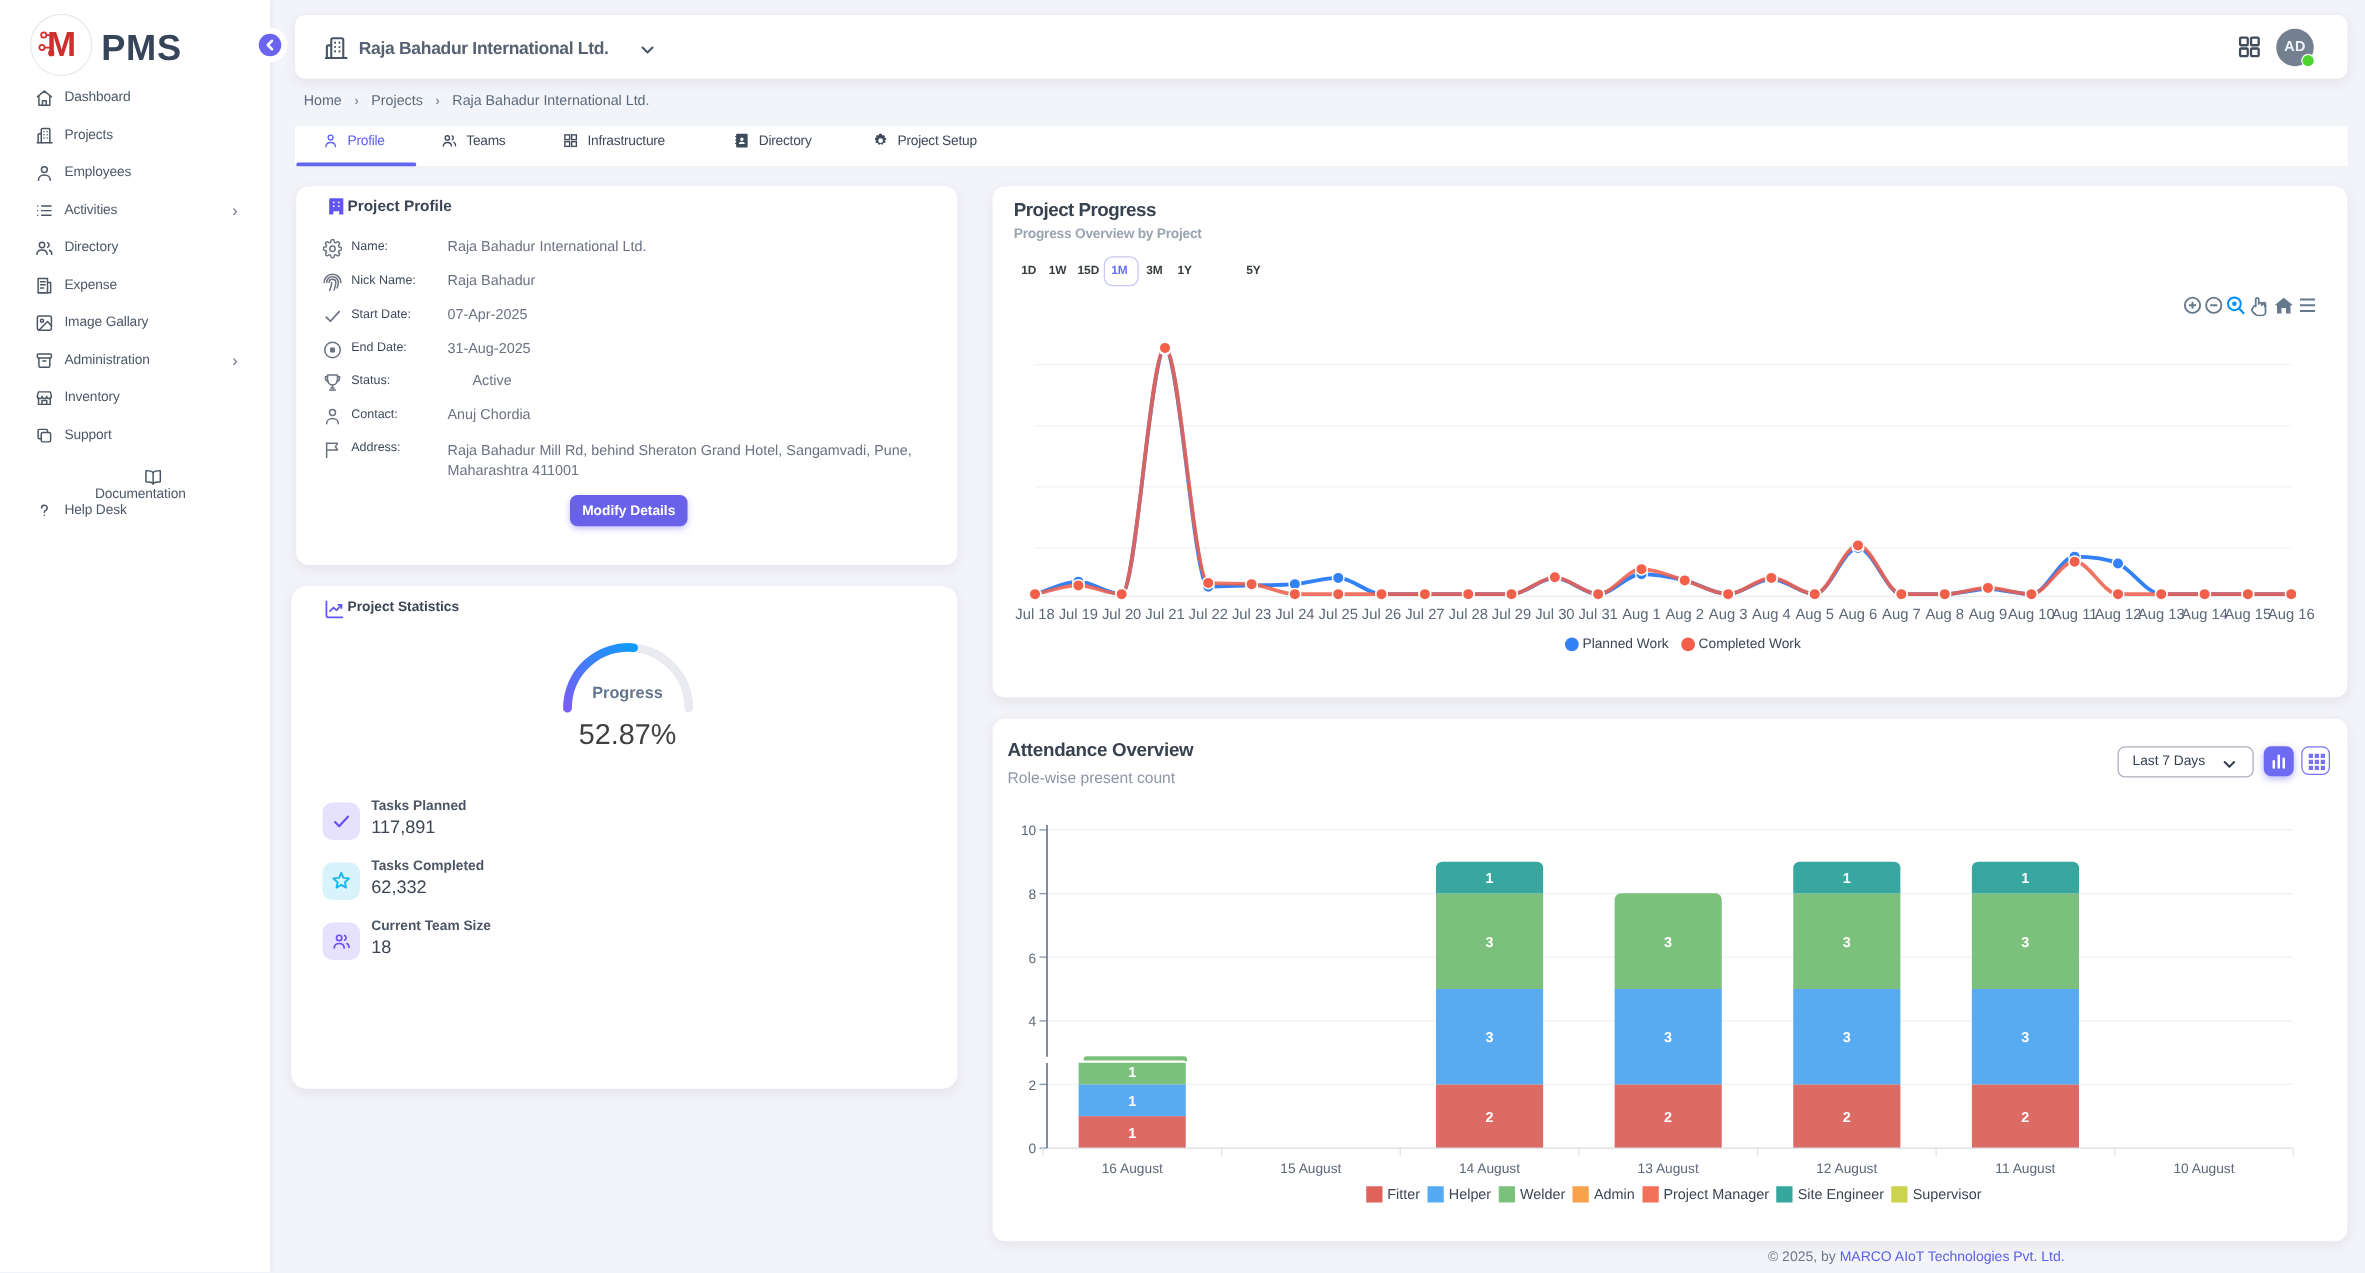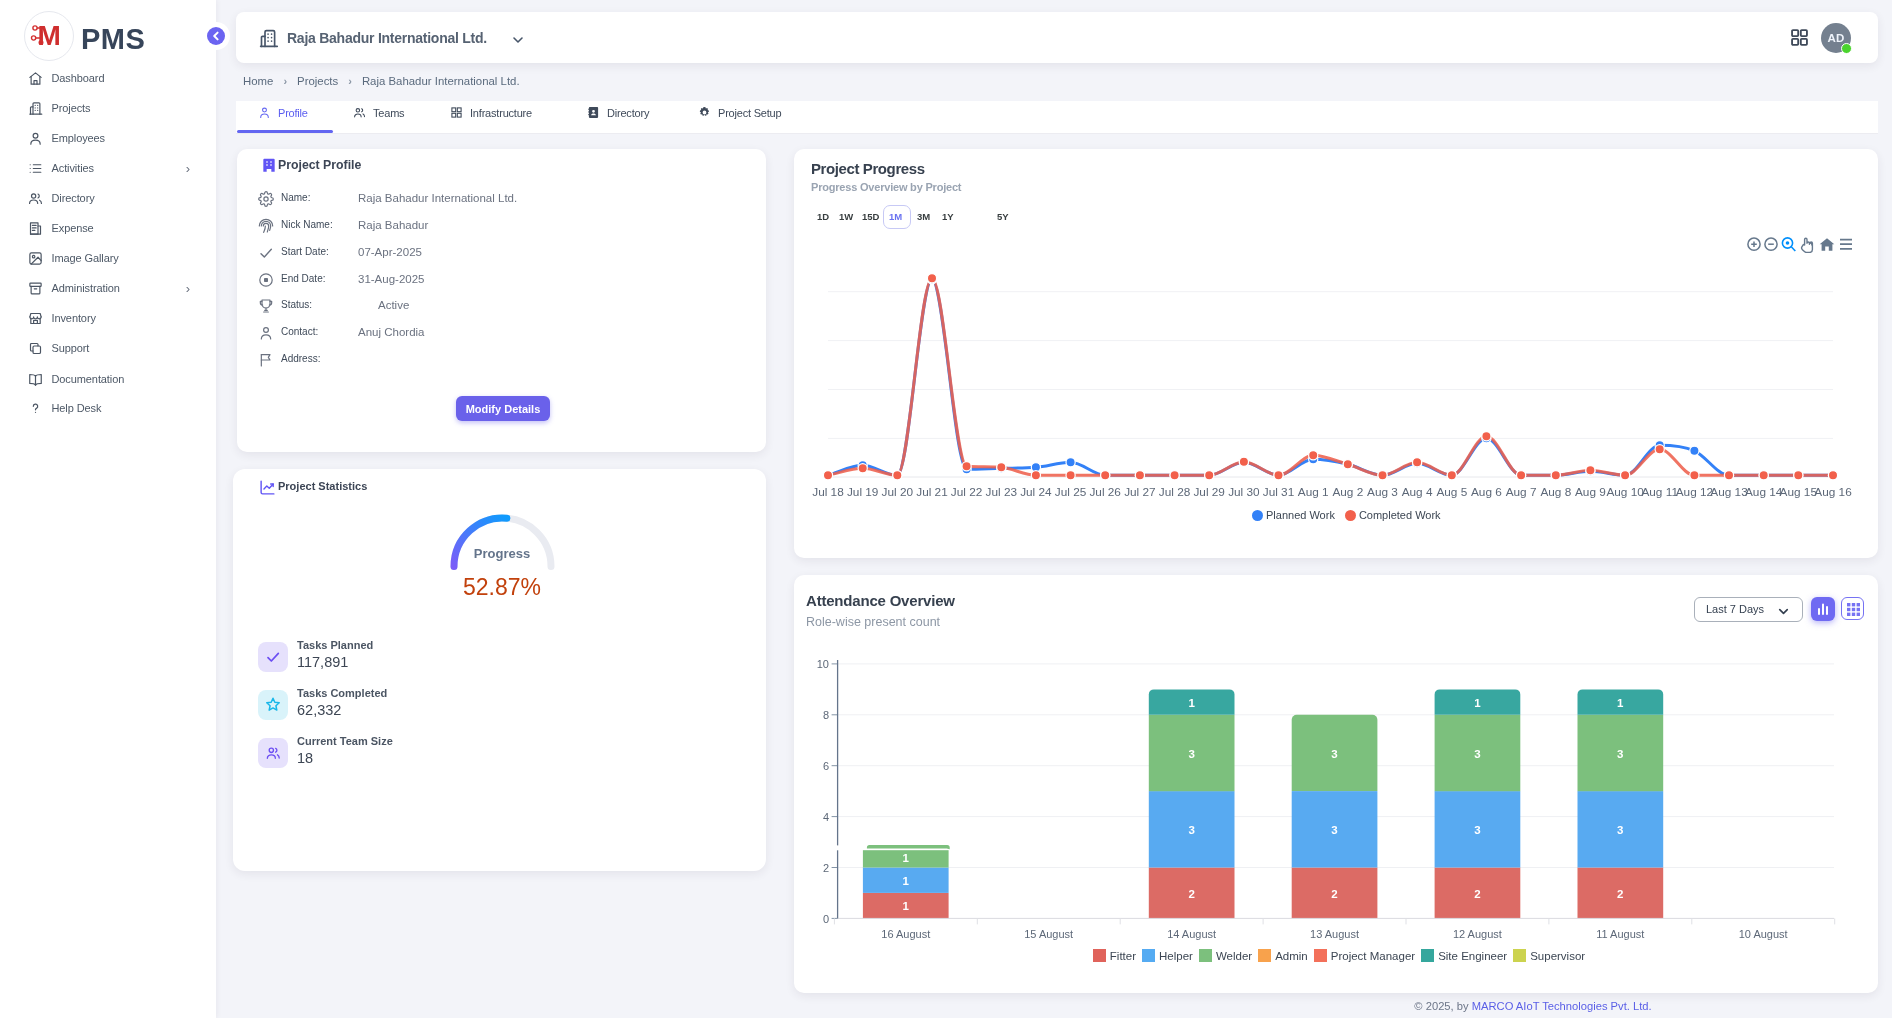"Raja Bahadur Mill Rd, behind" div.pval { html: none -> <div>Raja Bahadur Mill Rd, behind Sheraton Grand Hotel, Sangamvadi, Pune, Maharashtra 411001</div> }
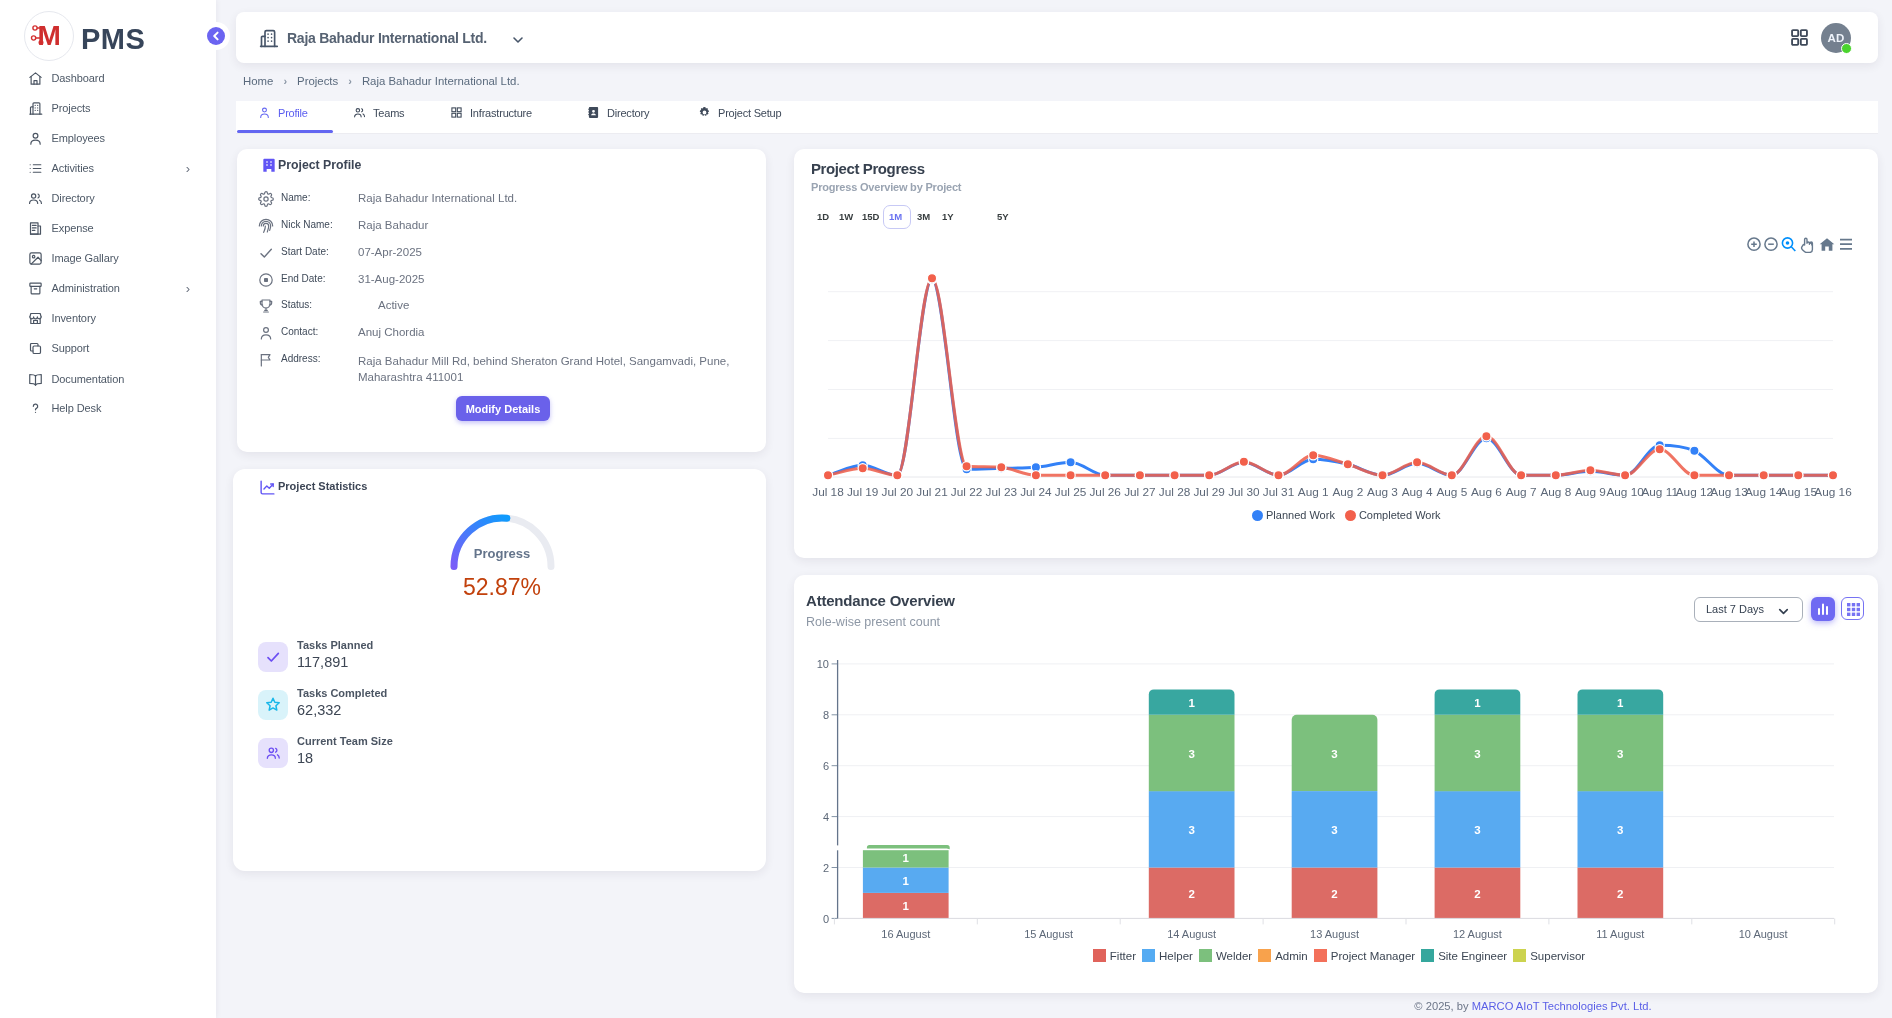"Documentation" div.mi { flex-direction: none -> column; top: 364px -> 374px }
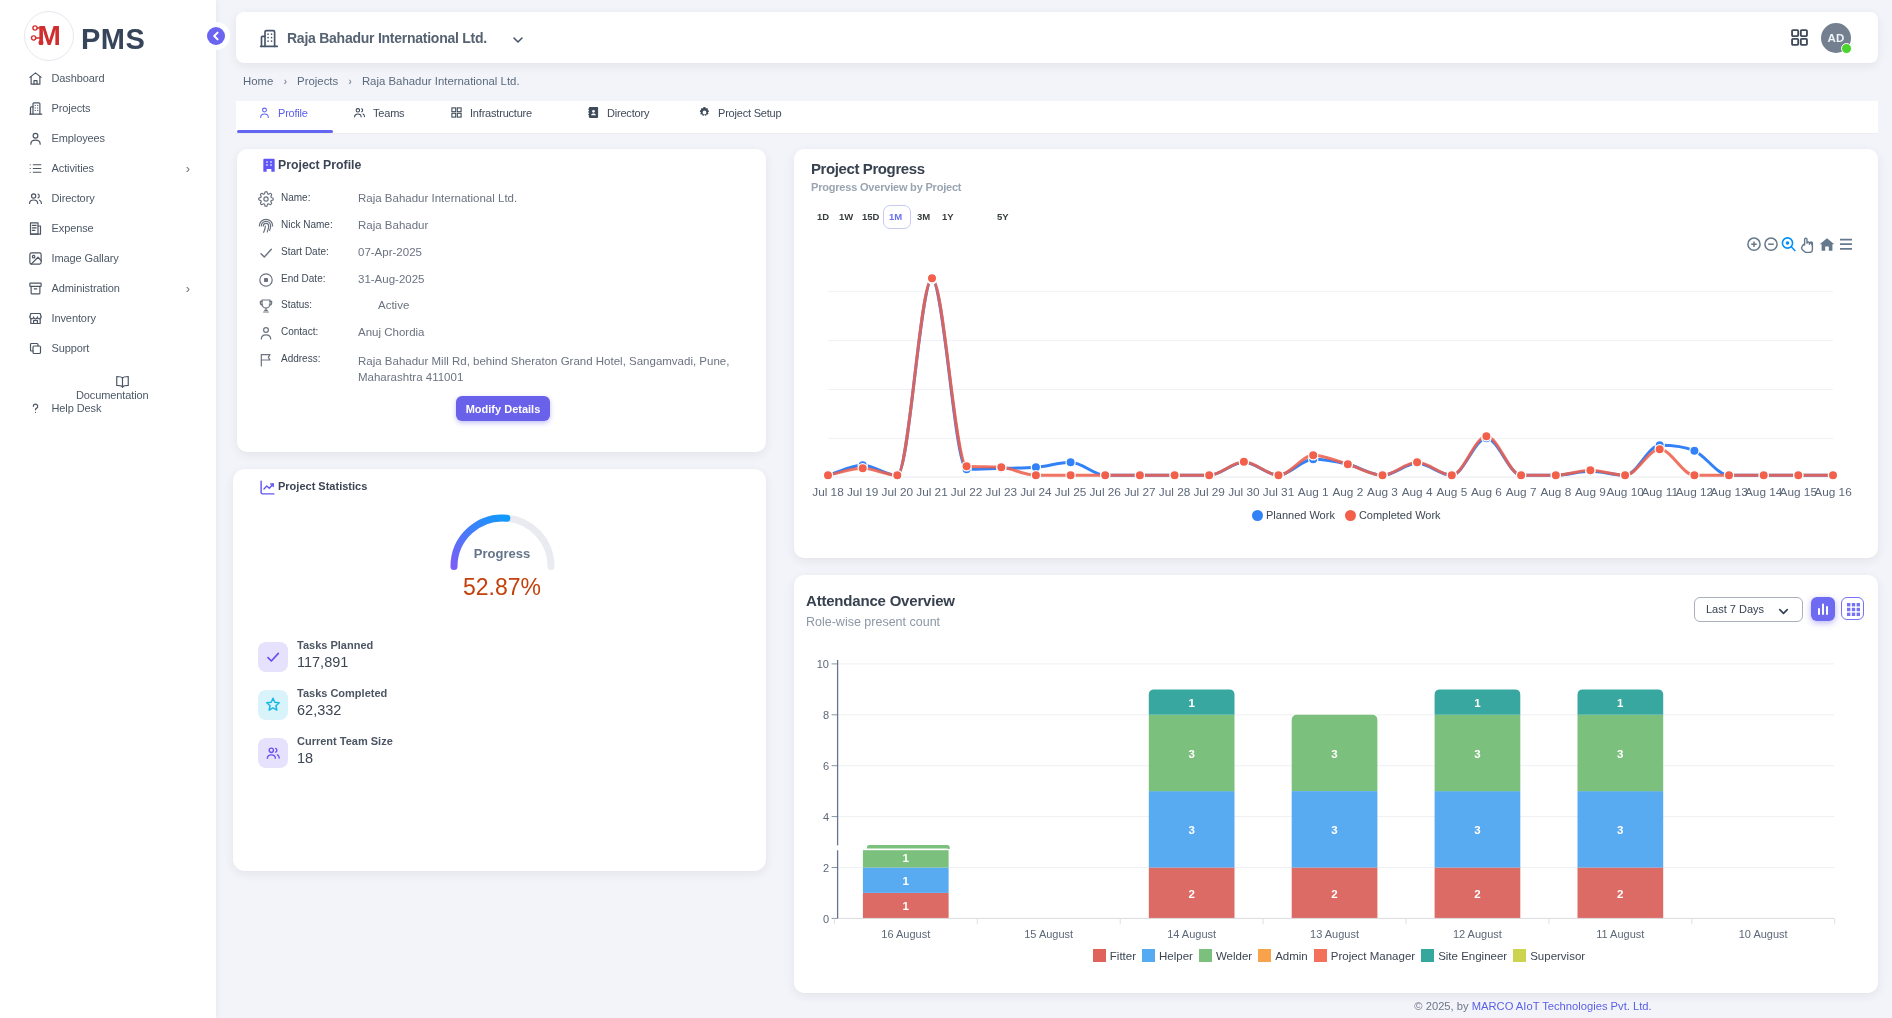"52.87%" div.abs { color: #c2410c -> #404040 }
